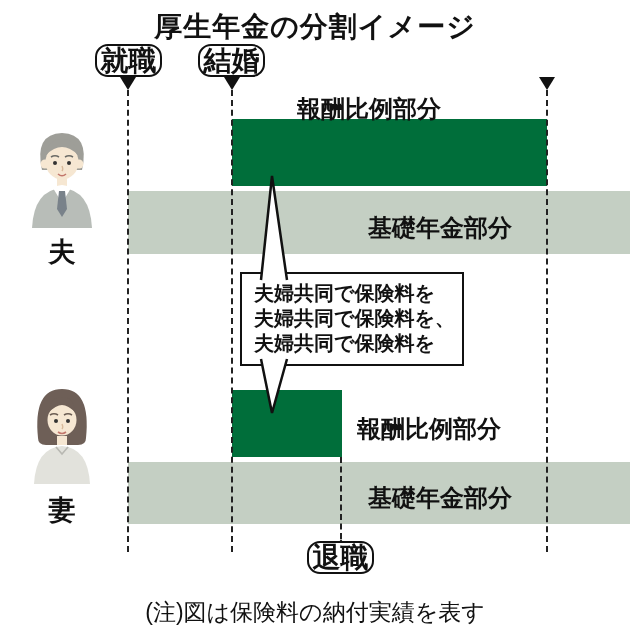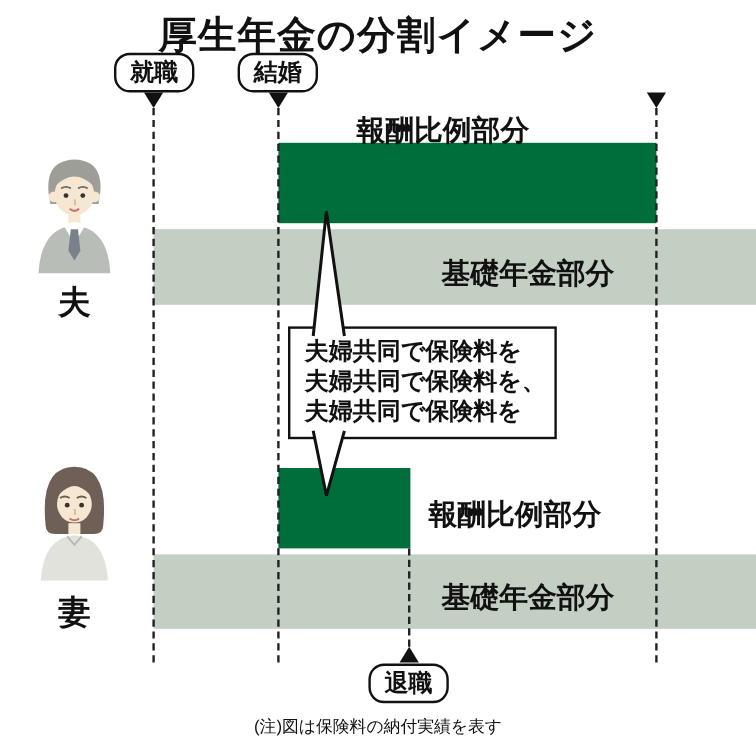"厚生年金の分割イメージ" .title { font-size: 32px -> 28px }
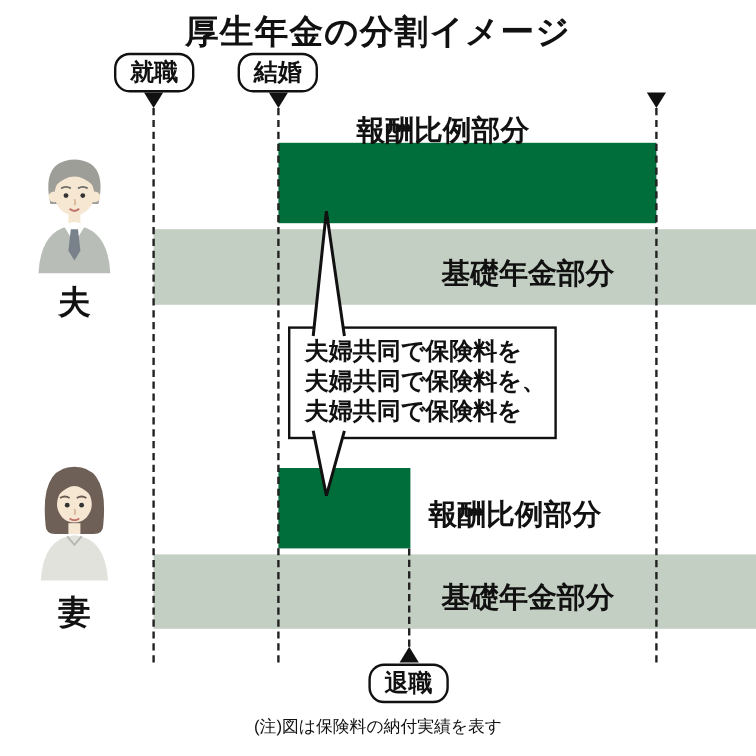"就職" .pill { font-size: 20px -> 28px }
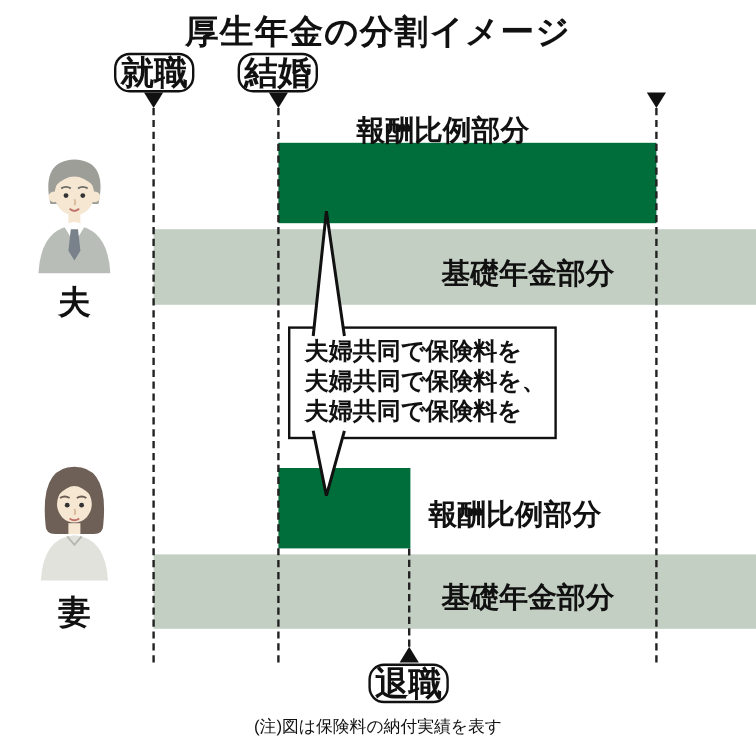"退職" div.pill { top: 553px -> 541px }
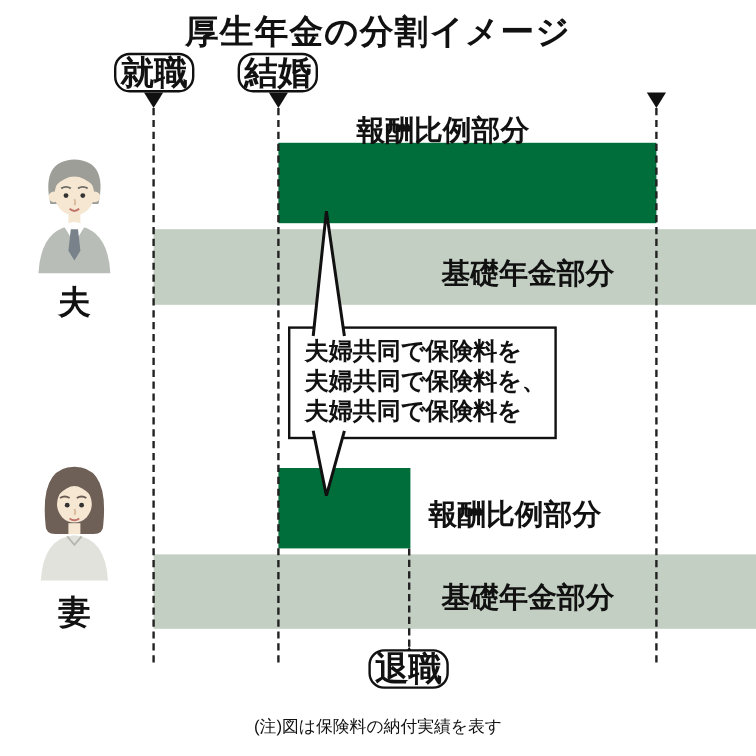"(注)図は保険料の納付実績を表す" .note { font-size: 14px -> 23px }
